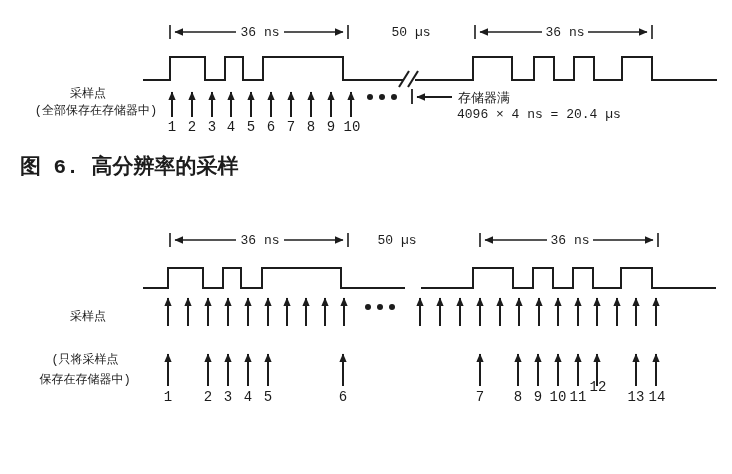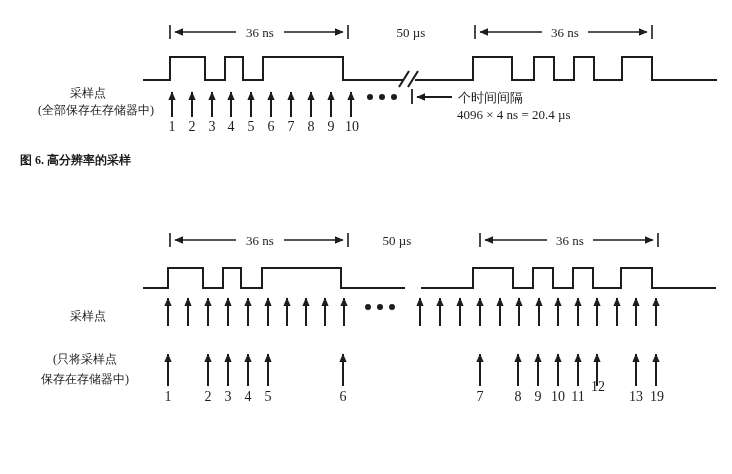"36 ns" .page { font-family: Liberation Serif, serif -> Liberation Mono, monospace }
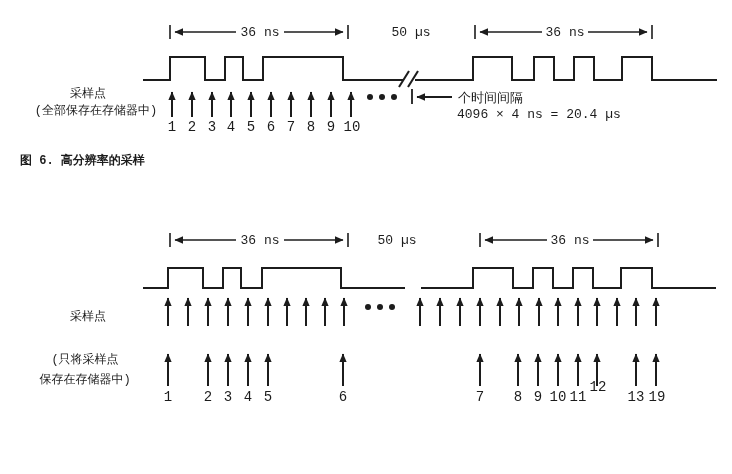"个时间间隔" span.lbl { text: 个时间间隔 -> 存储器满 }
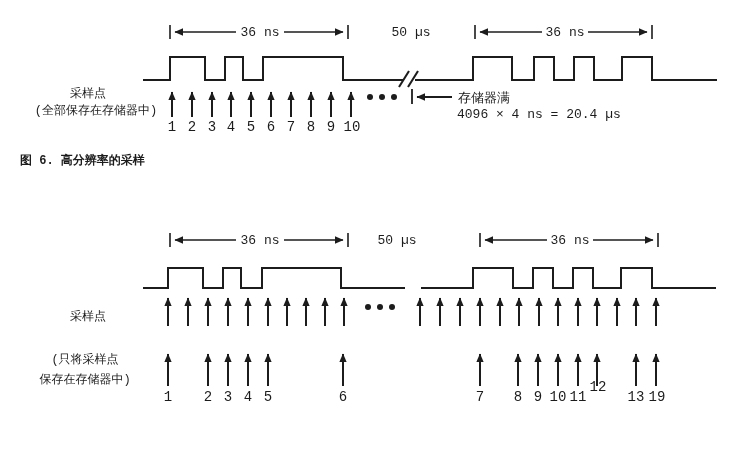"图 6. 高分辨率的采样" .caption { font-size: 12px -> 21px }
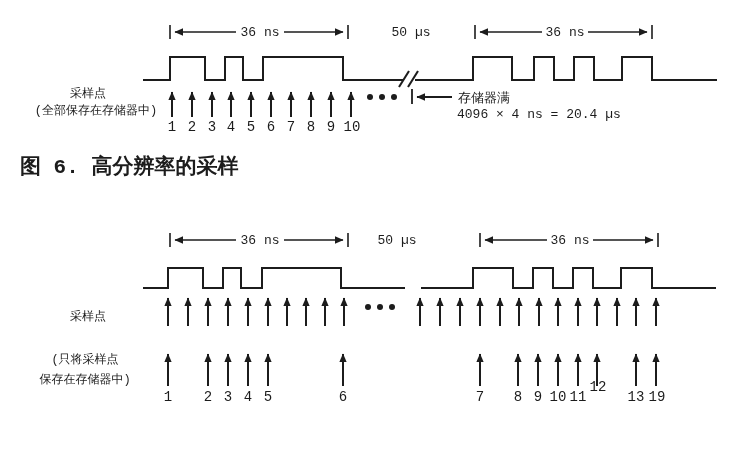"19" span.num { text: 19 -> 14 }
